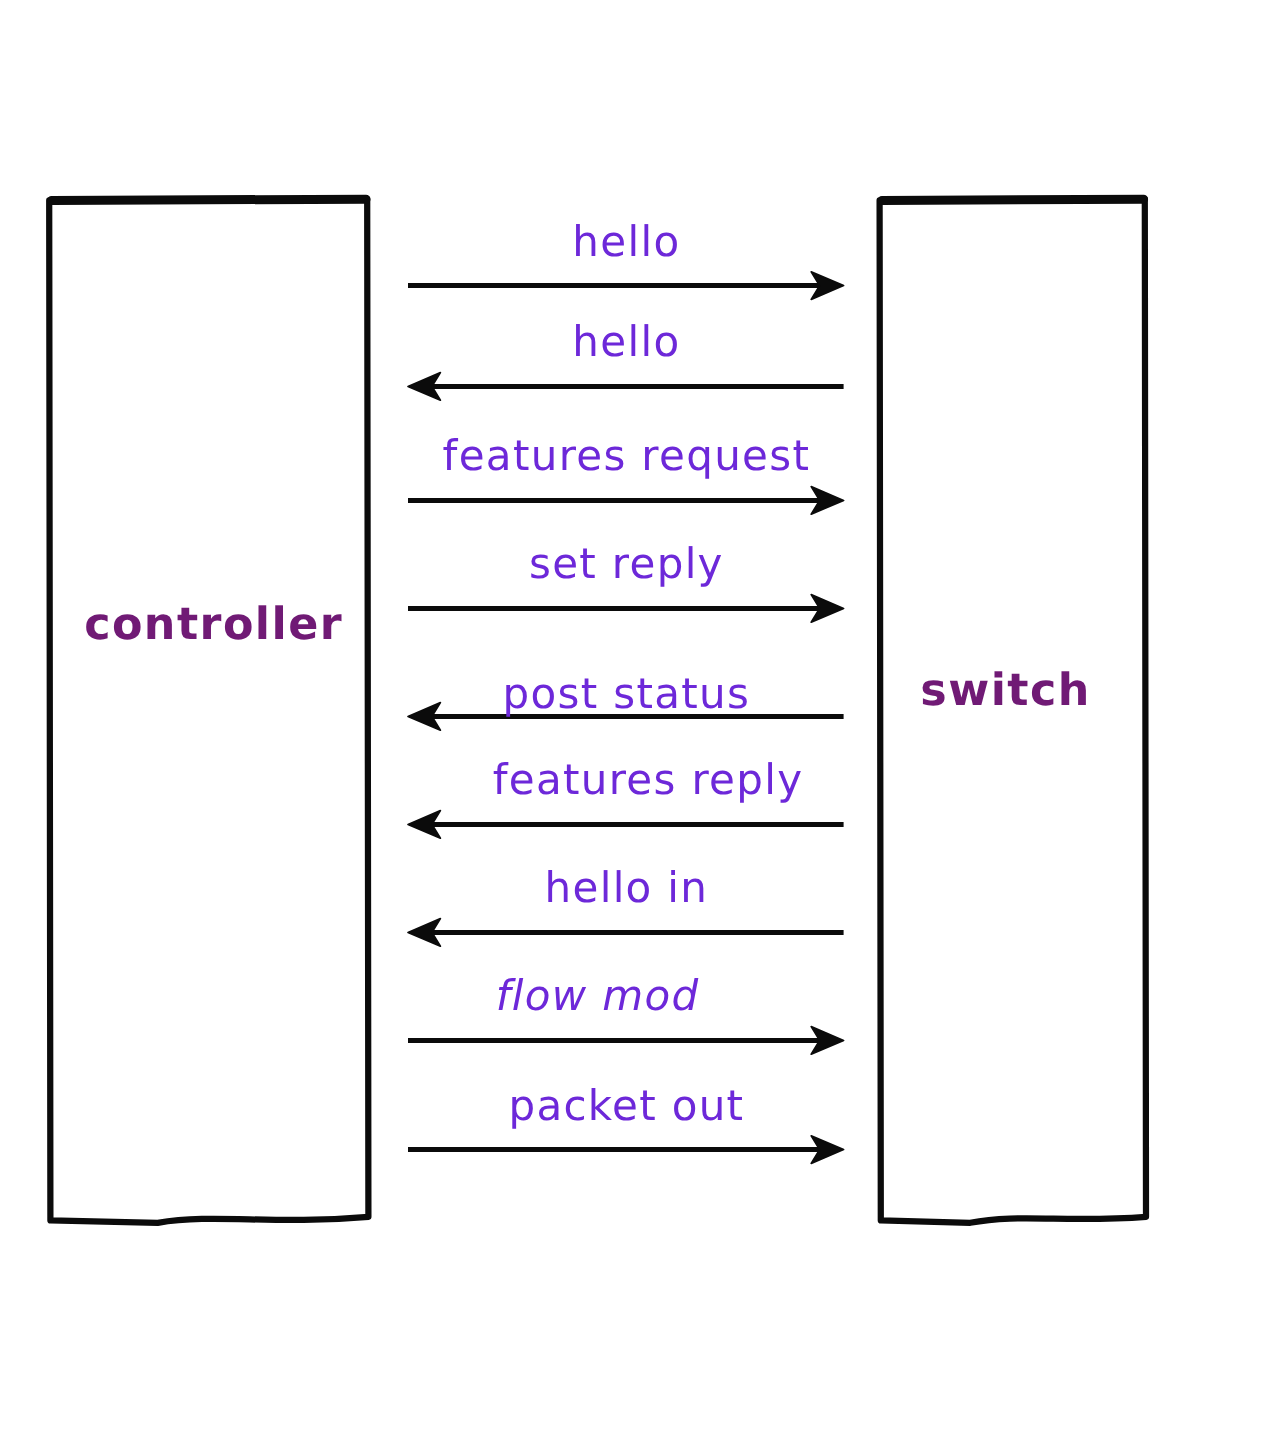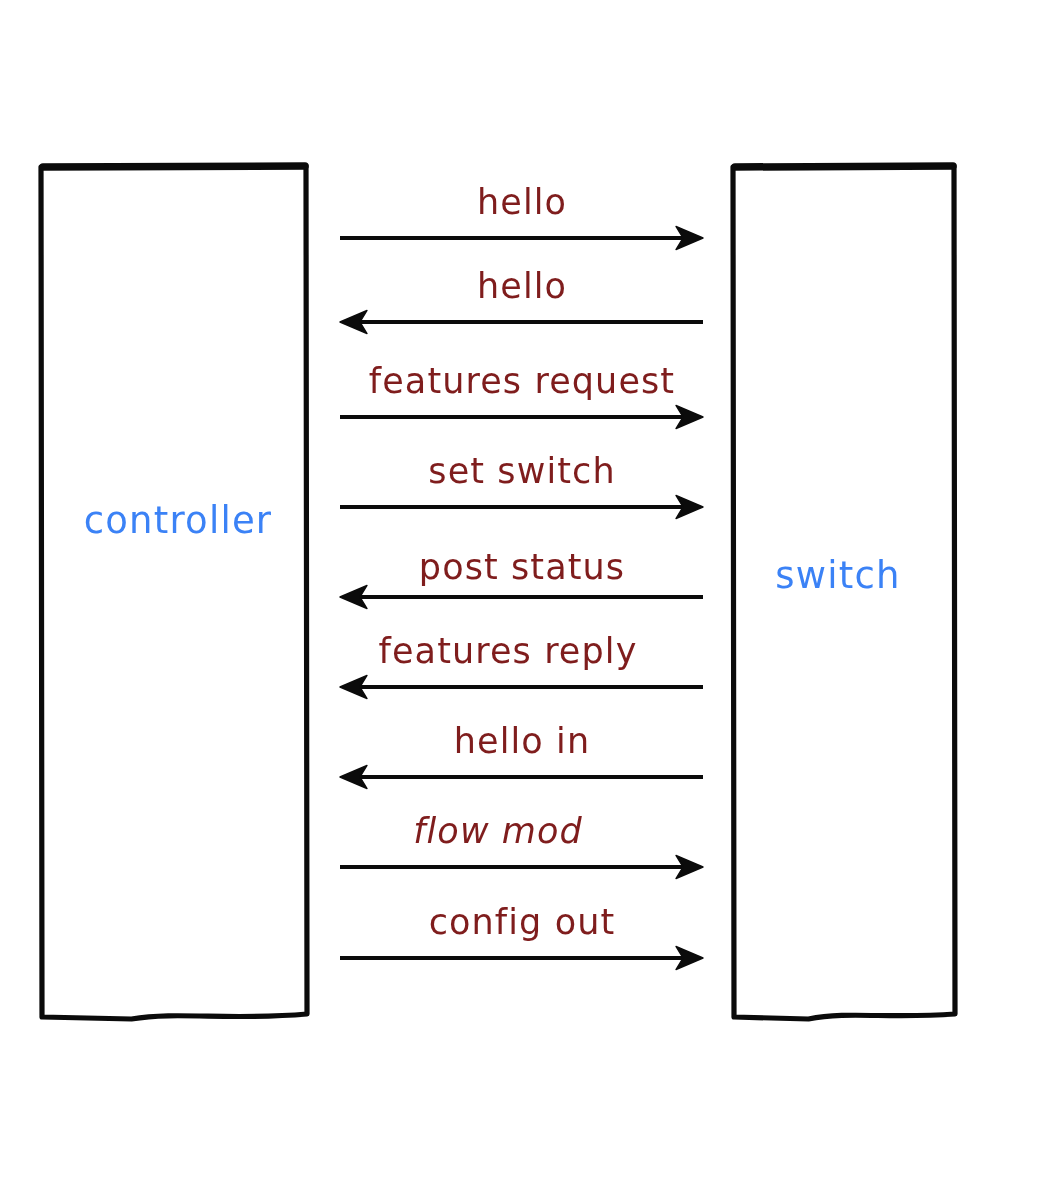"hello" .msg-label { color: #7f1d1d -> #6d28d9 }
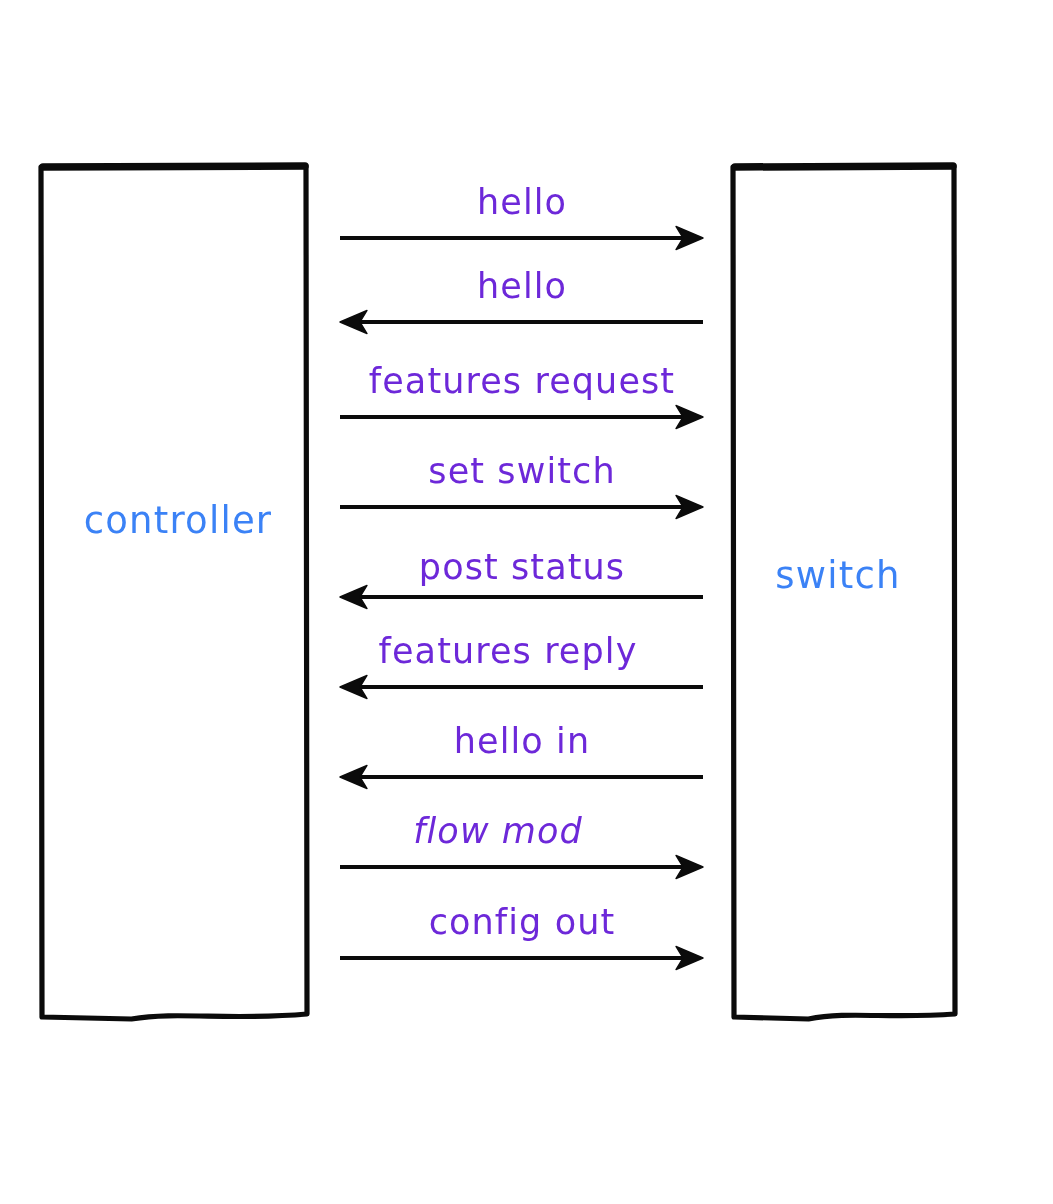"set switch" div.msg-label { text: switch -> reply }
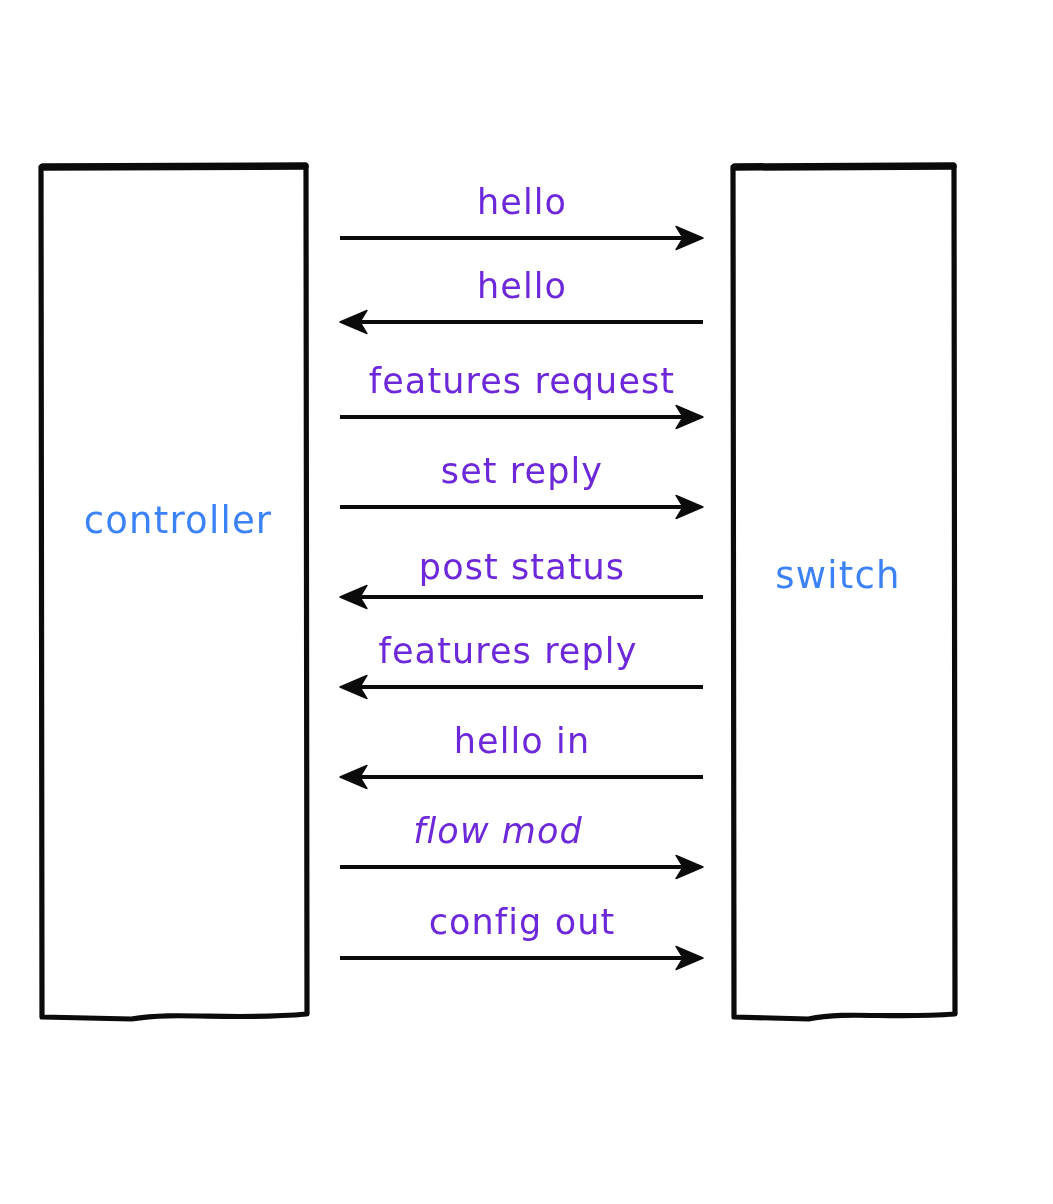"controller" .lifeline-label { color: #3b82f6 -> #701a75; font-weight: 400 -> 700 }
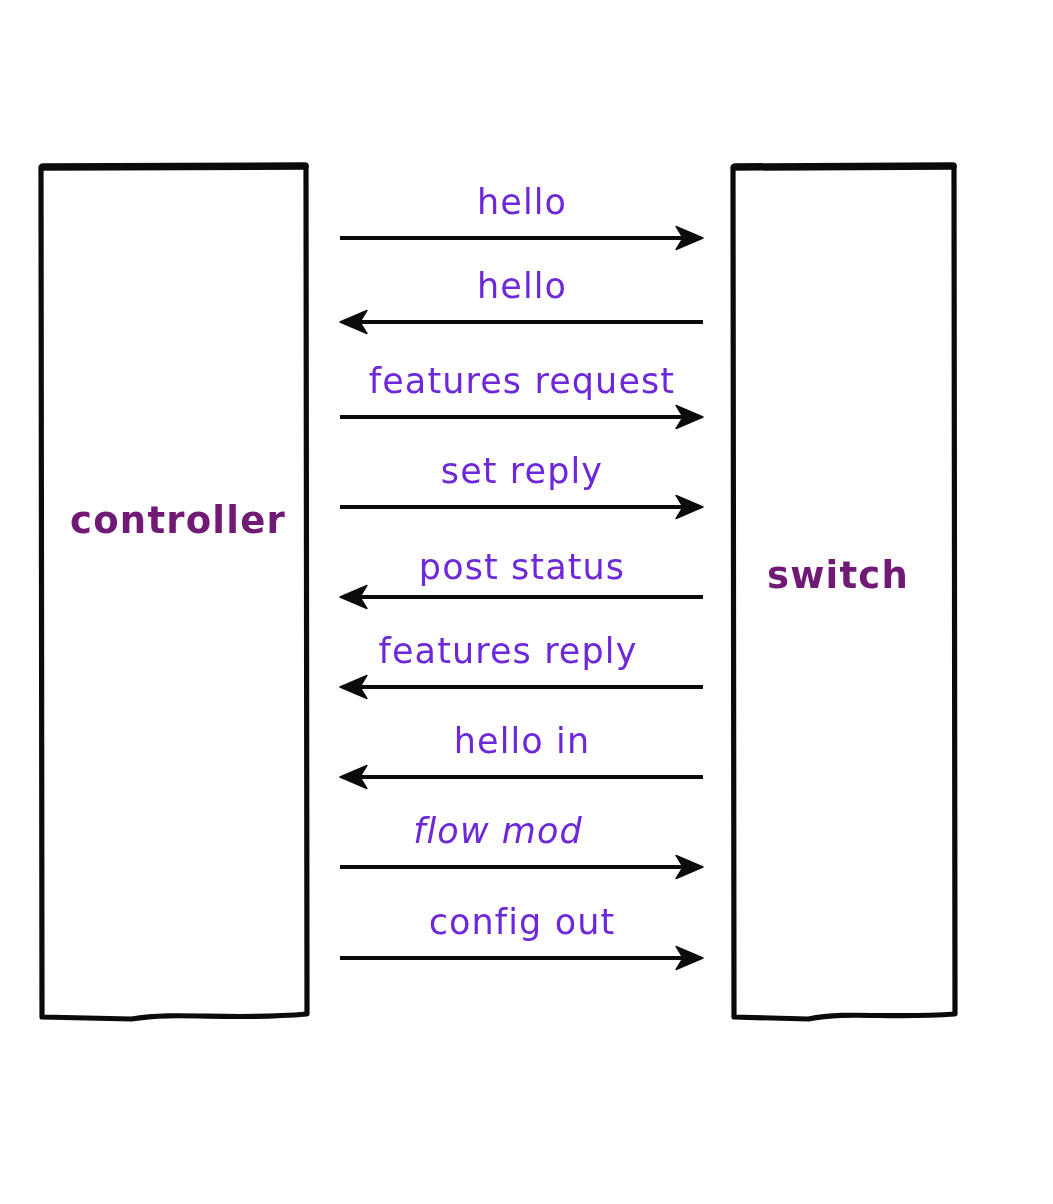"post status" div.msg-label { top: 587px -> 599px }
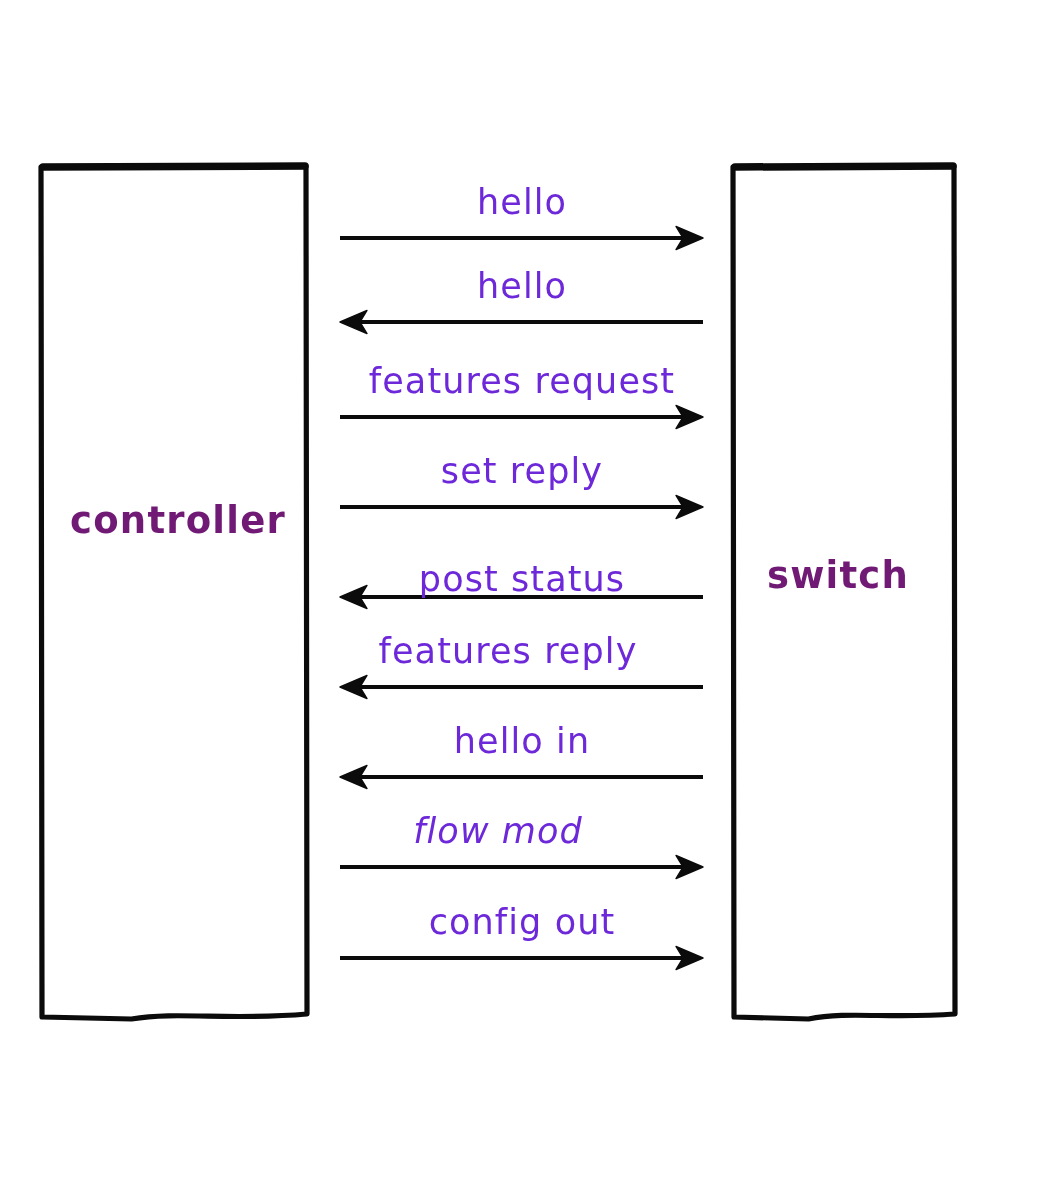"features reply" div.msg-label { left: 508px -> 540px }
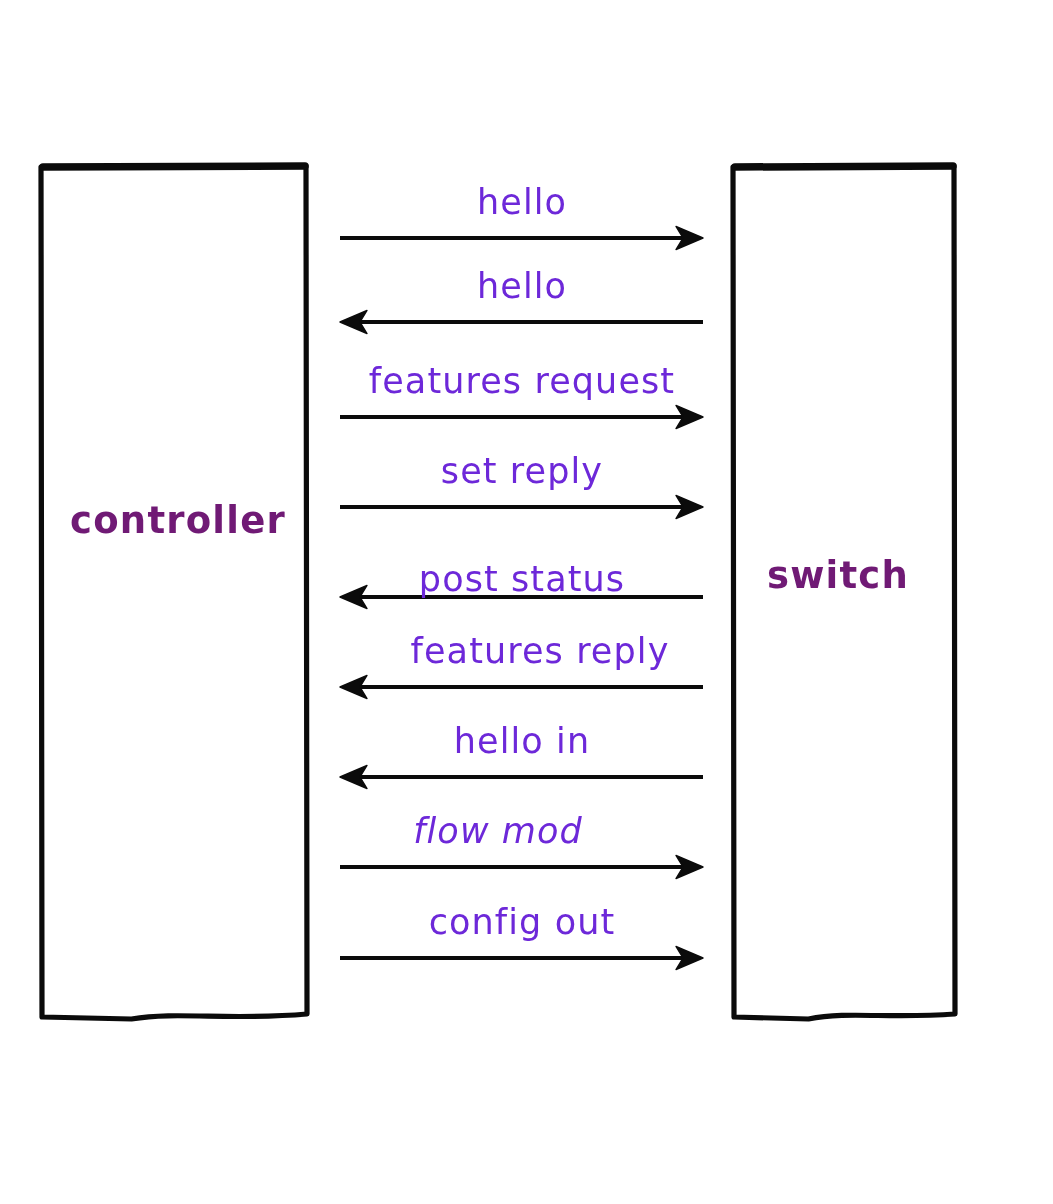"config out" div.msg-label { text: config -> packet }
